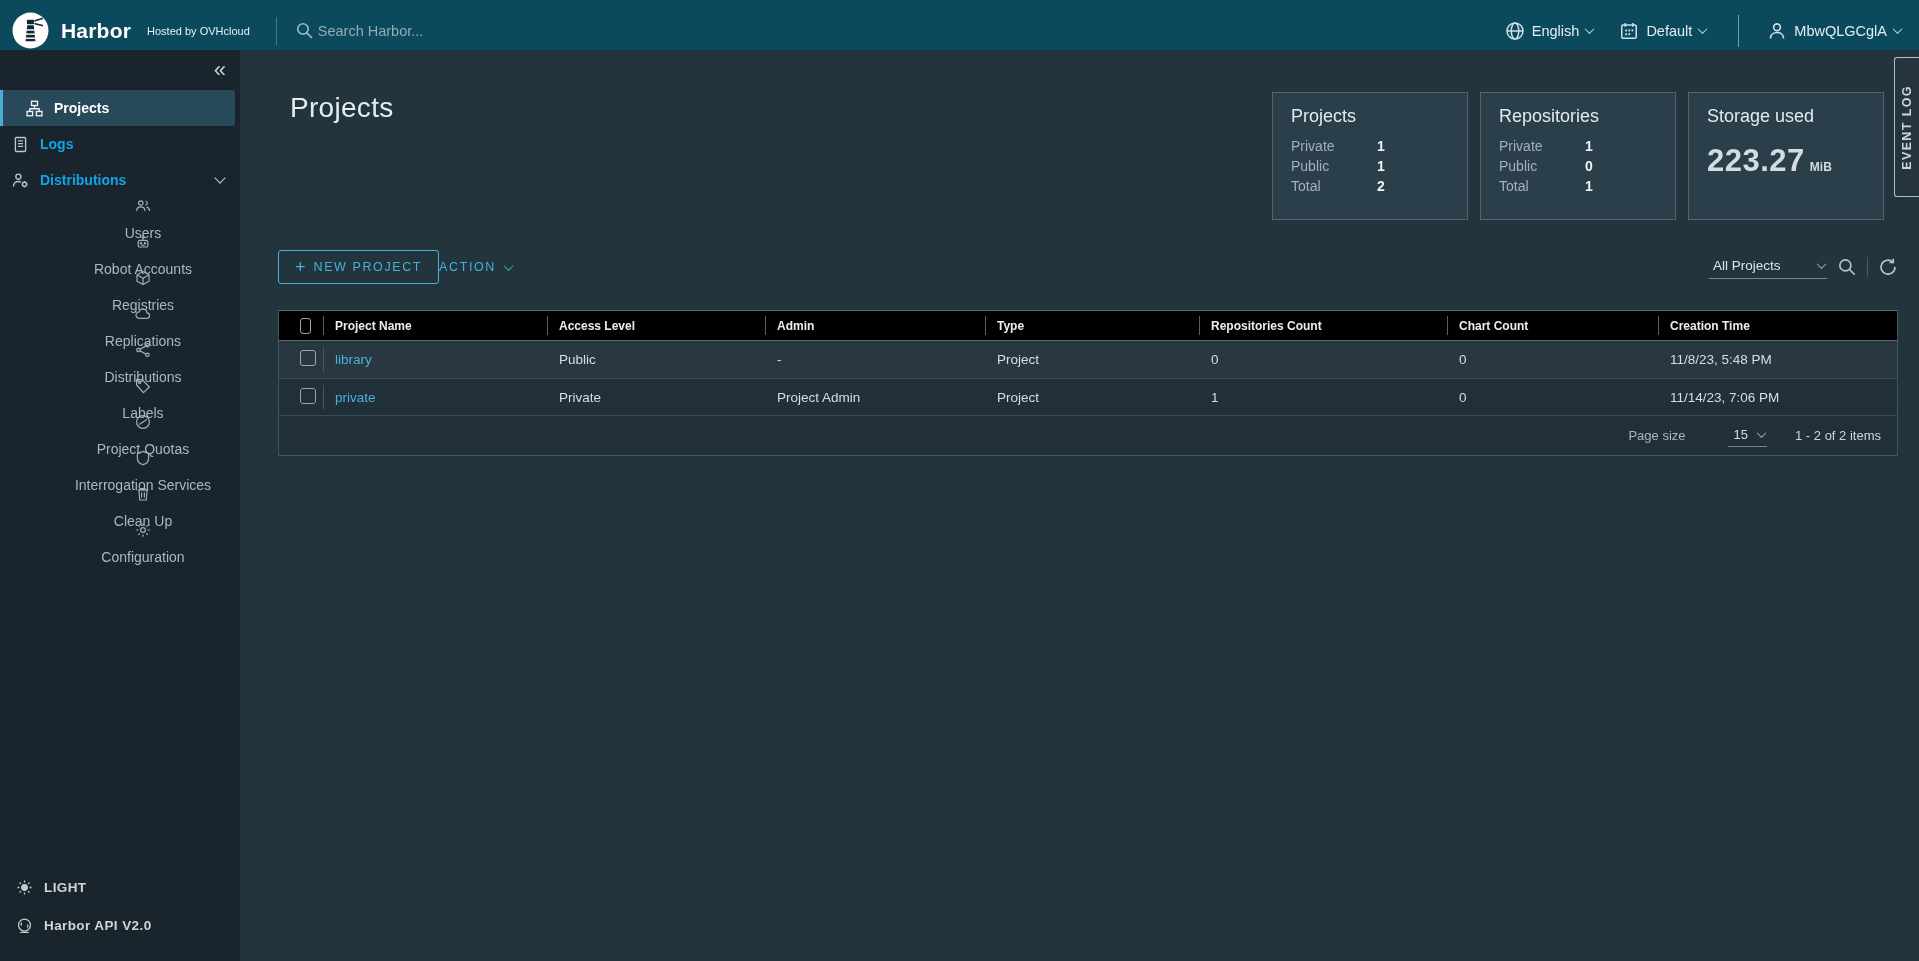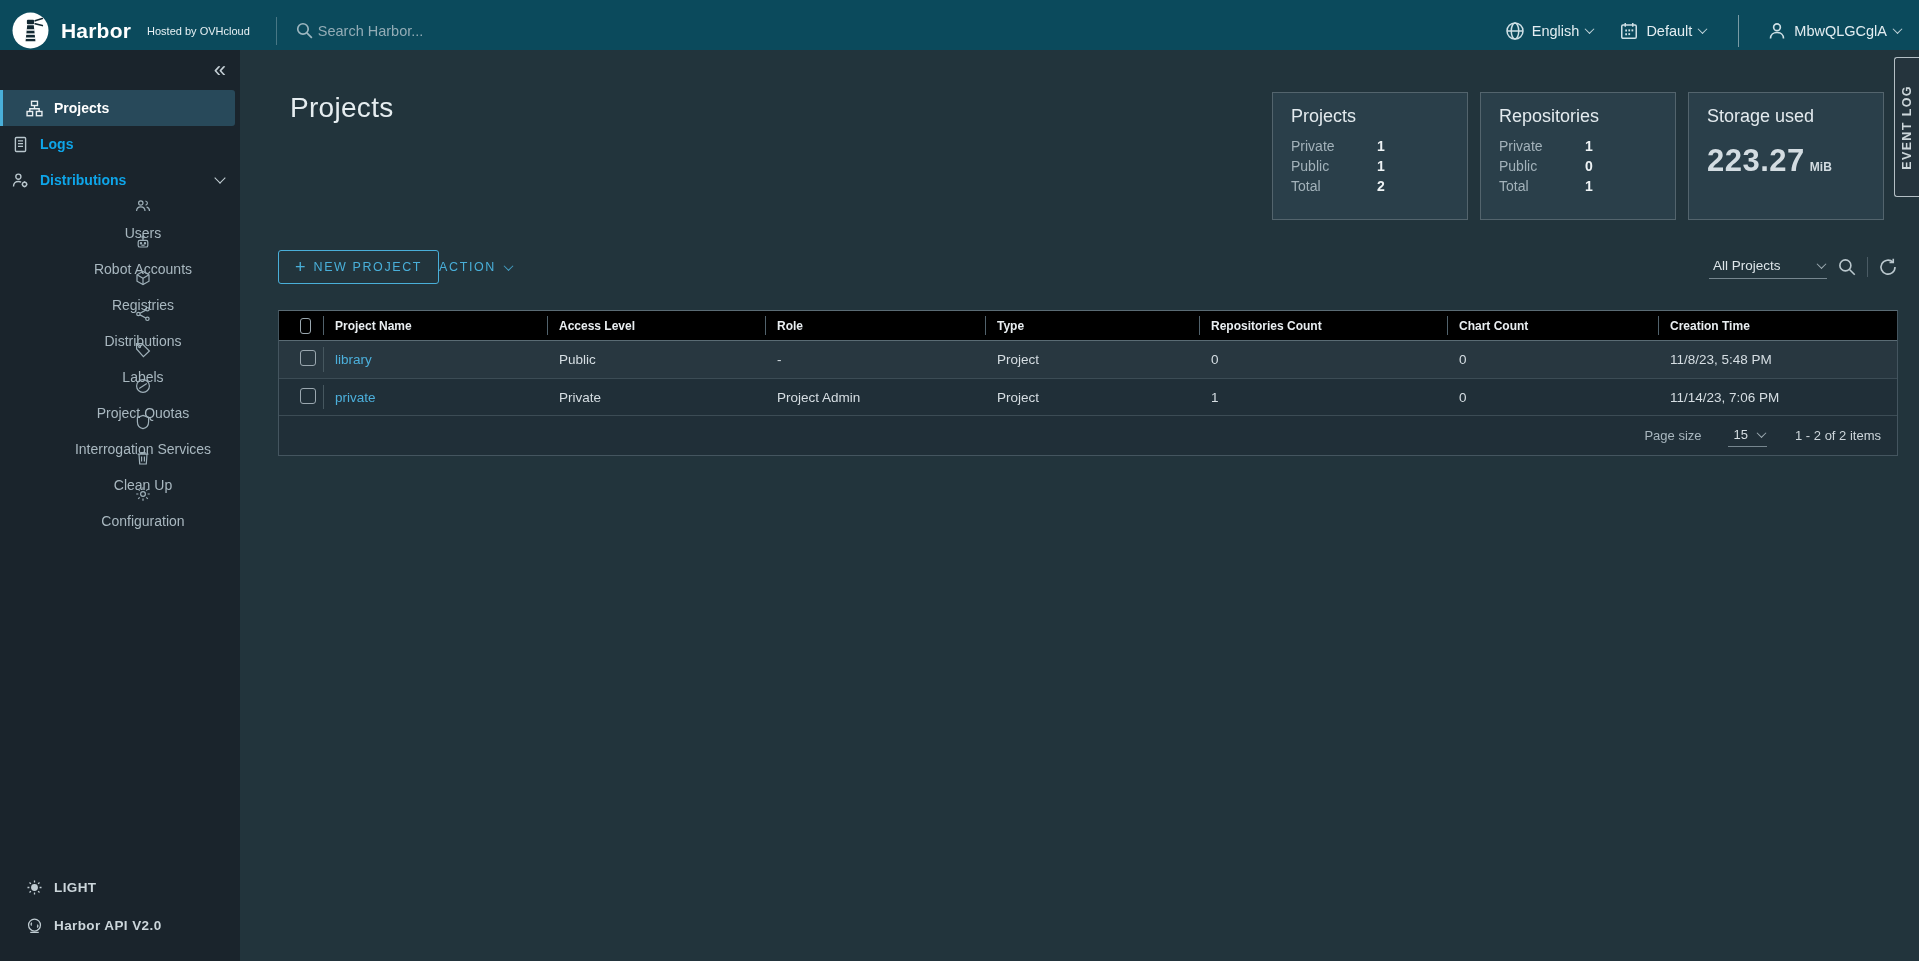"Role" div.dg-cell { text: Role -> Admin }
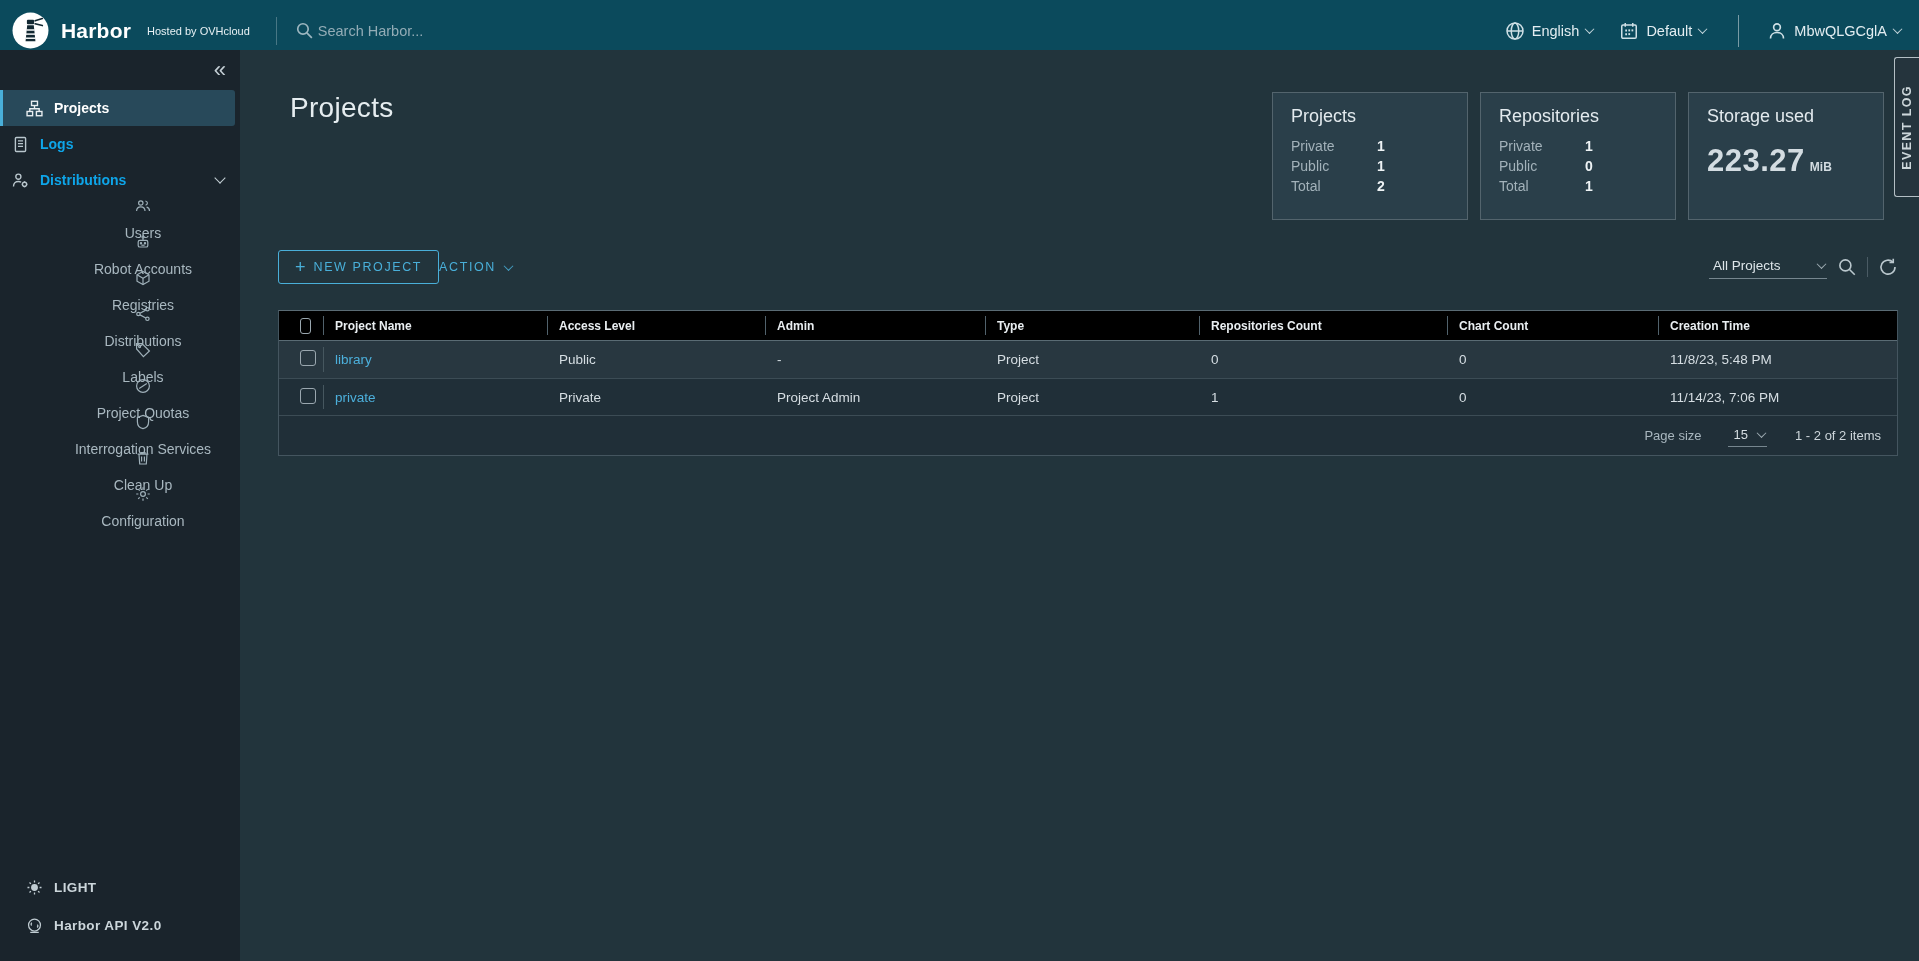"Replications" div.nav-sub { html: none -> <div> <span> <svg> <path></path> </svg> </span> <span>Replications</span> </div> }
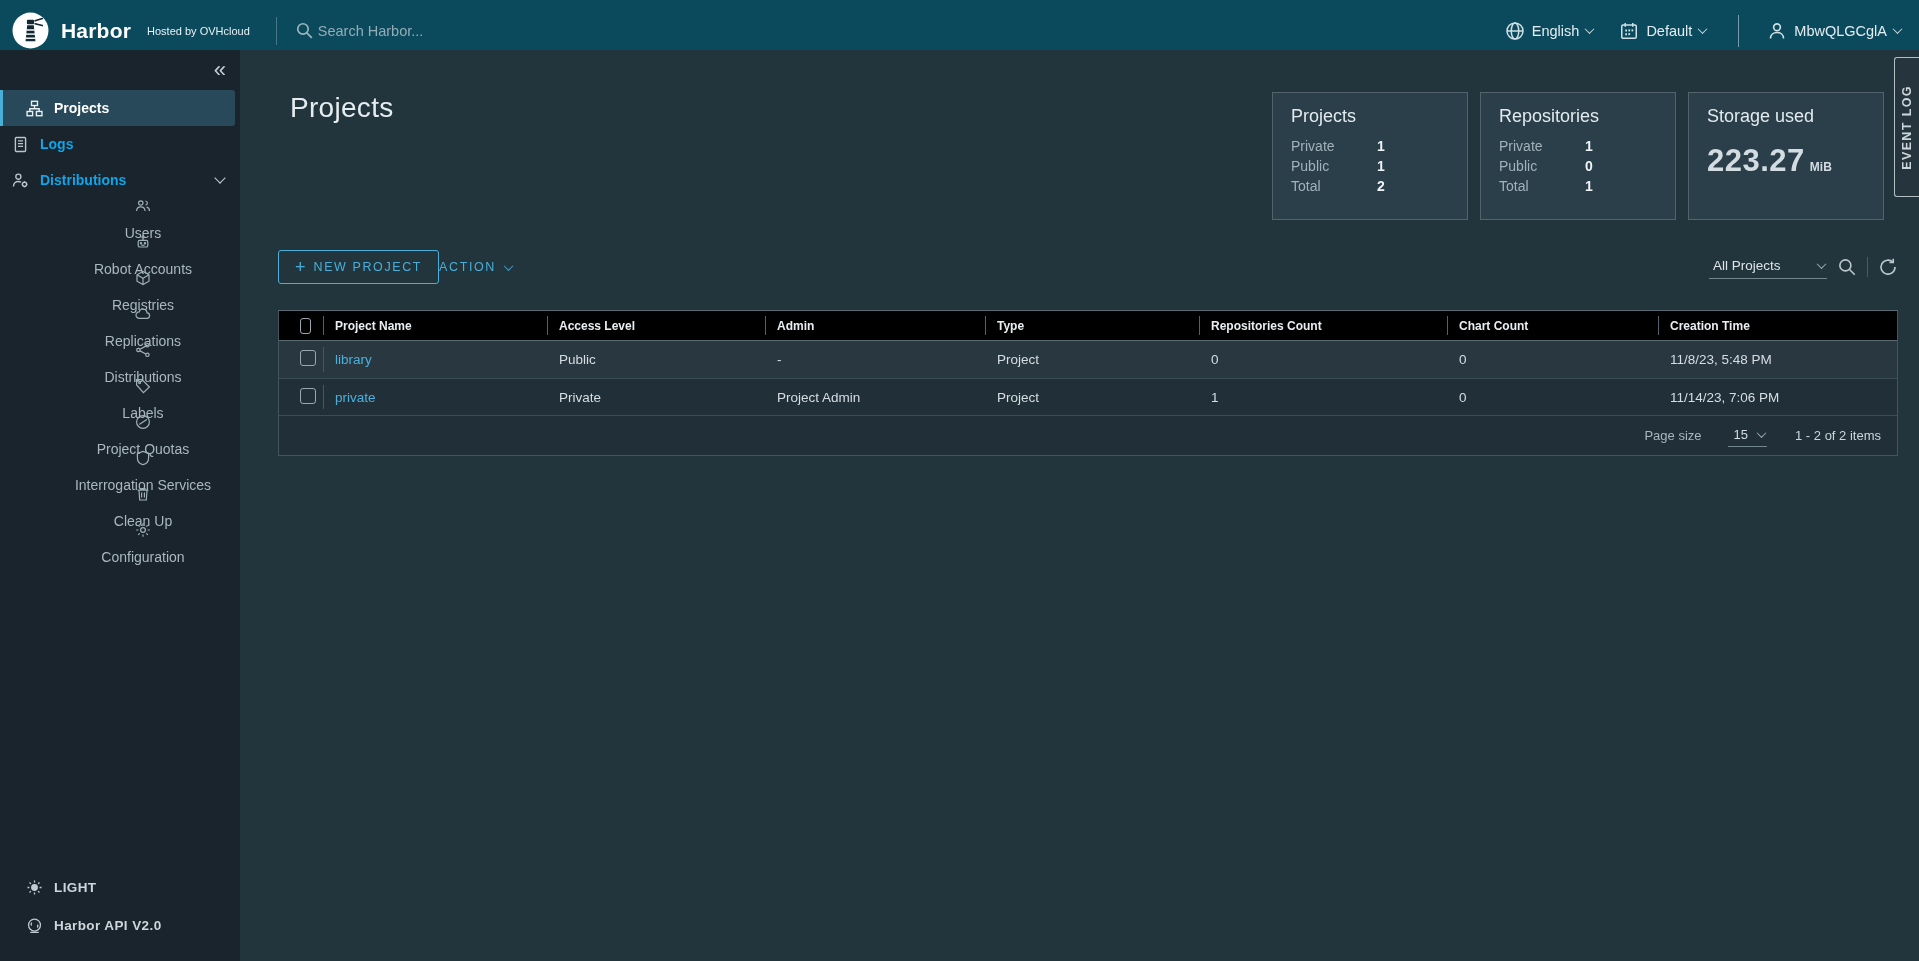"15" .pagesize-select { margin-left: none -> 16px }
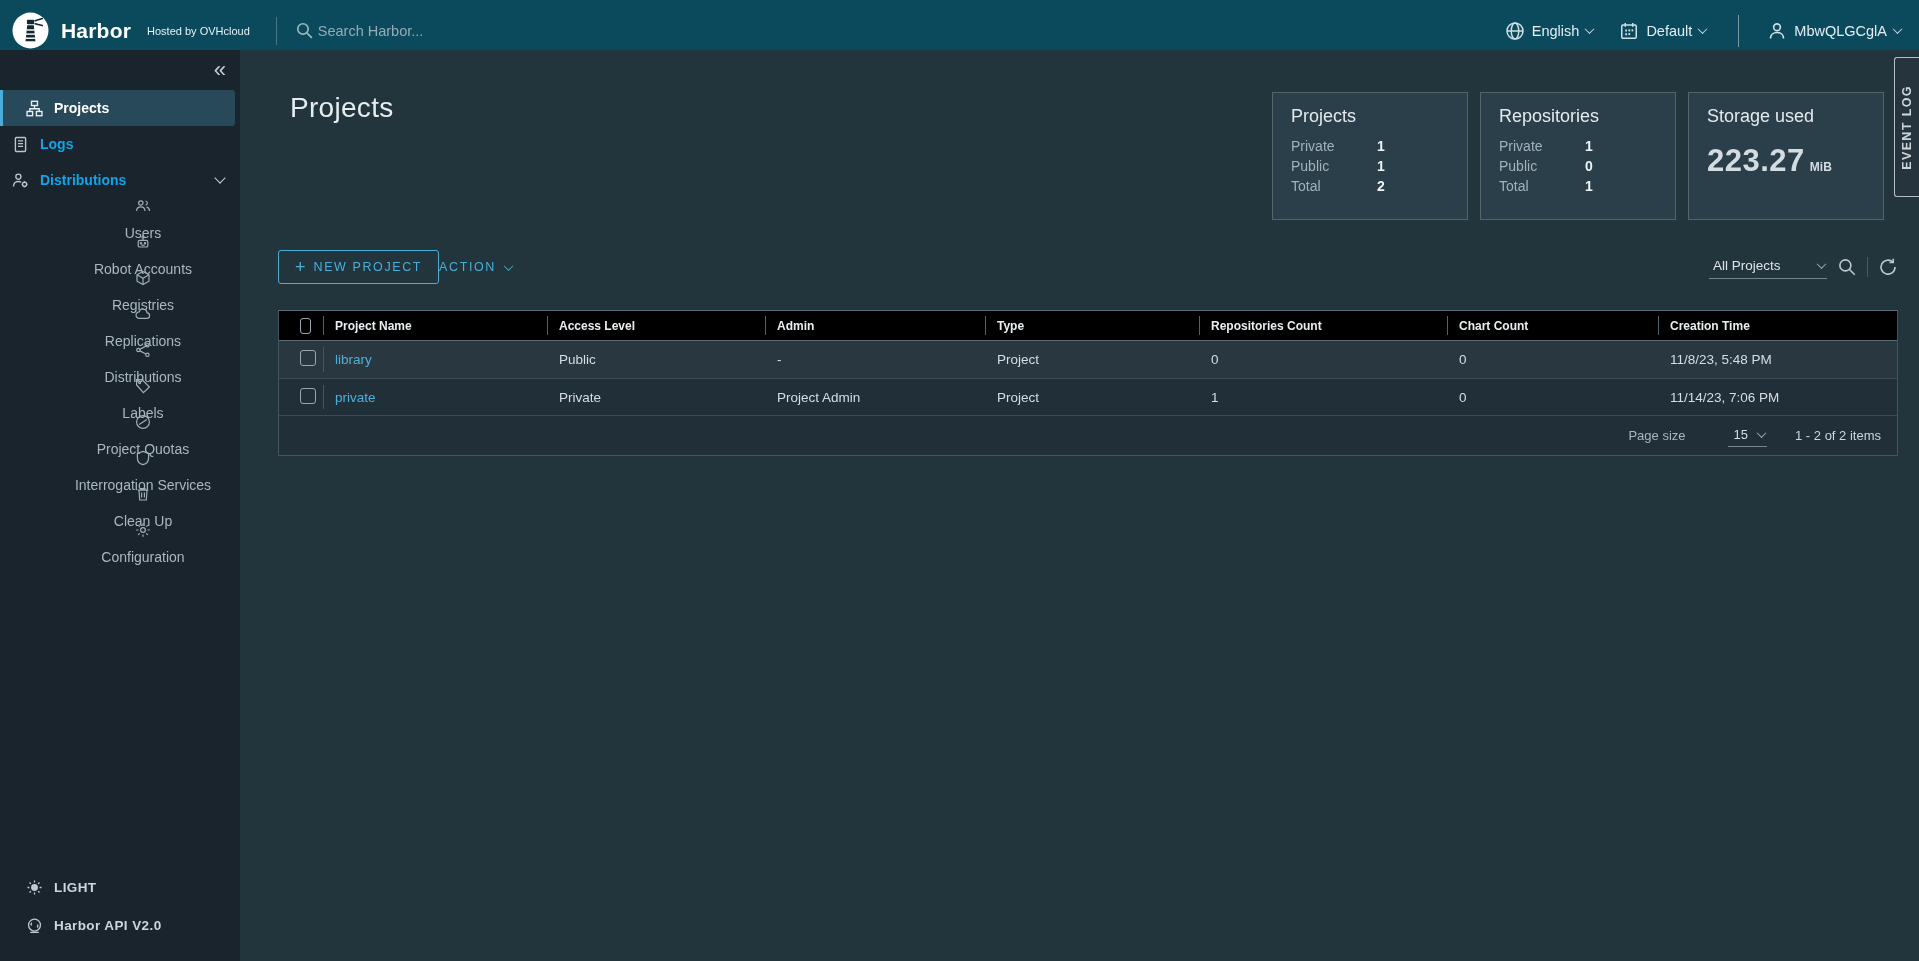"LIGHT" .side-foot { padding-left: 26px -> 16px }
